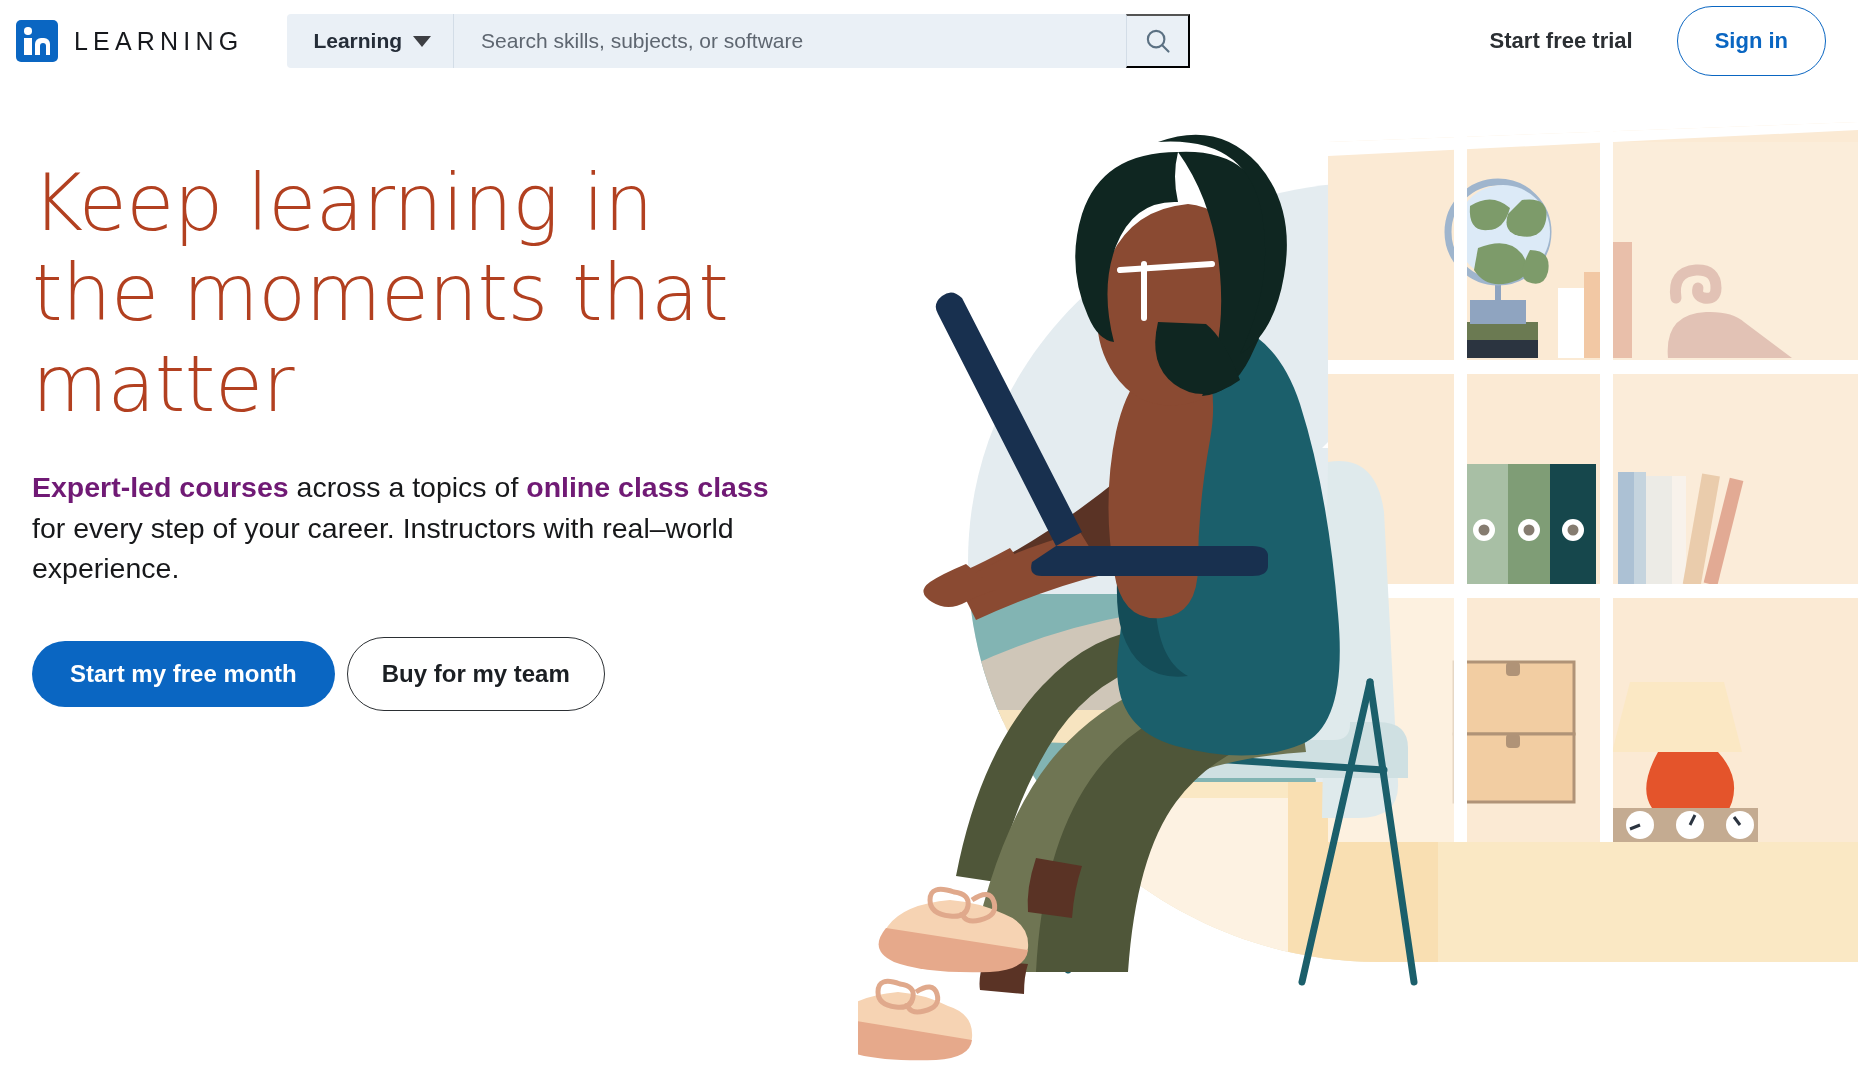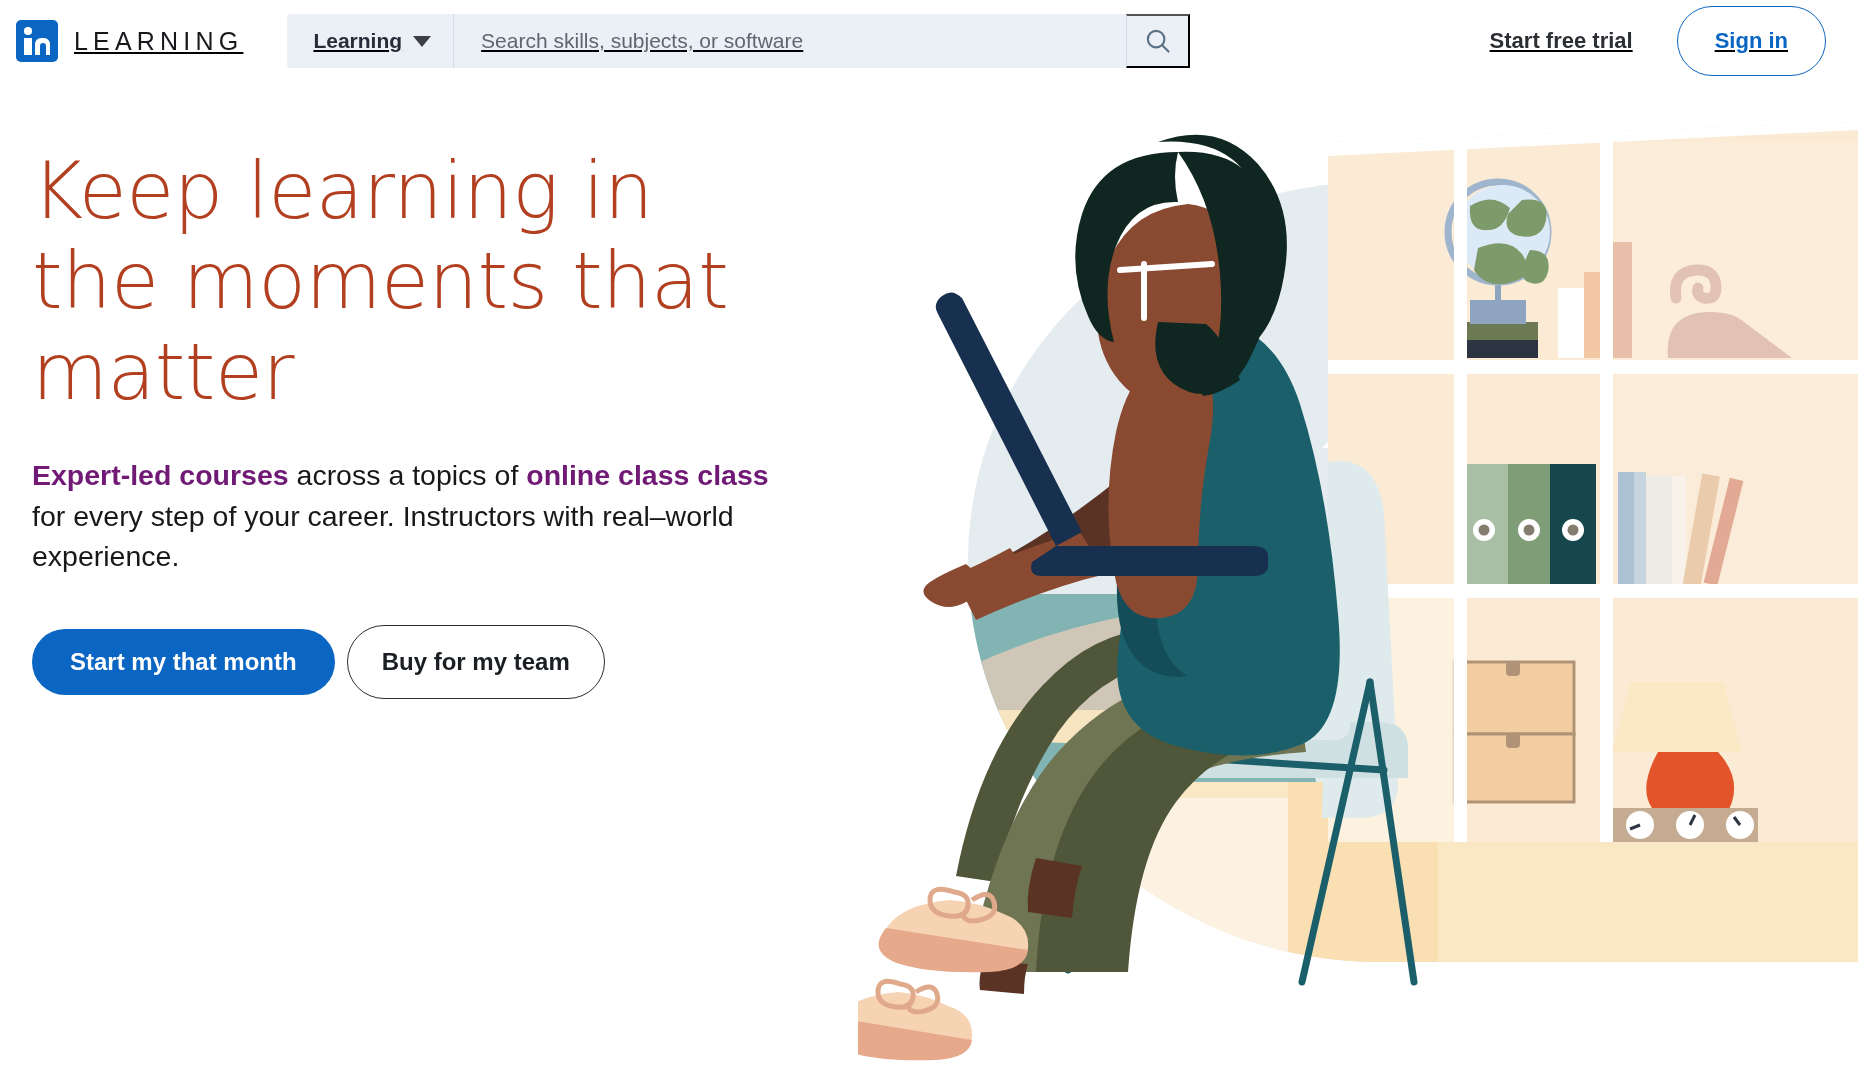"LEARNING" .header { text-decoration: underline -> none }
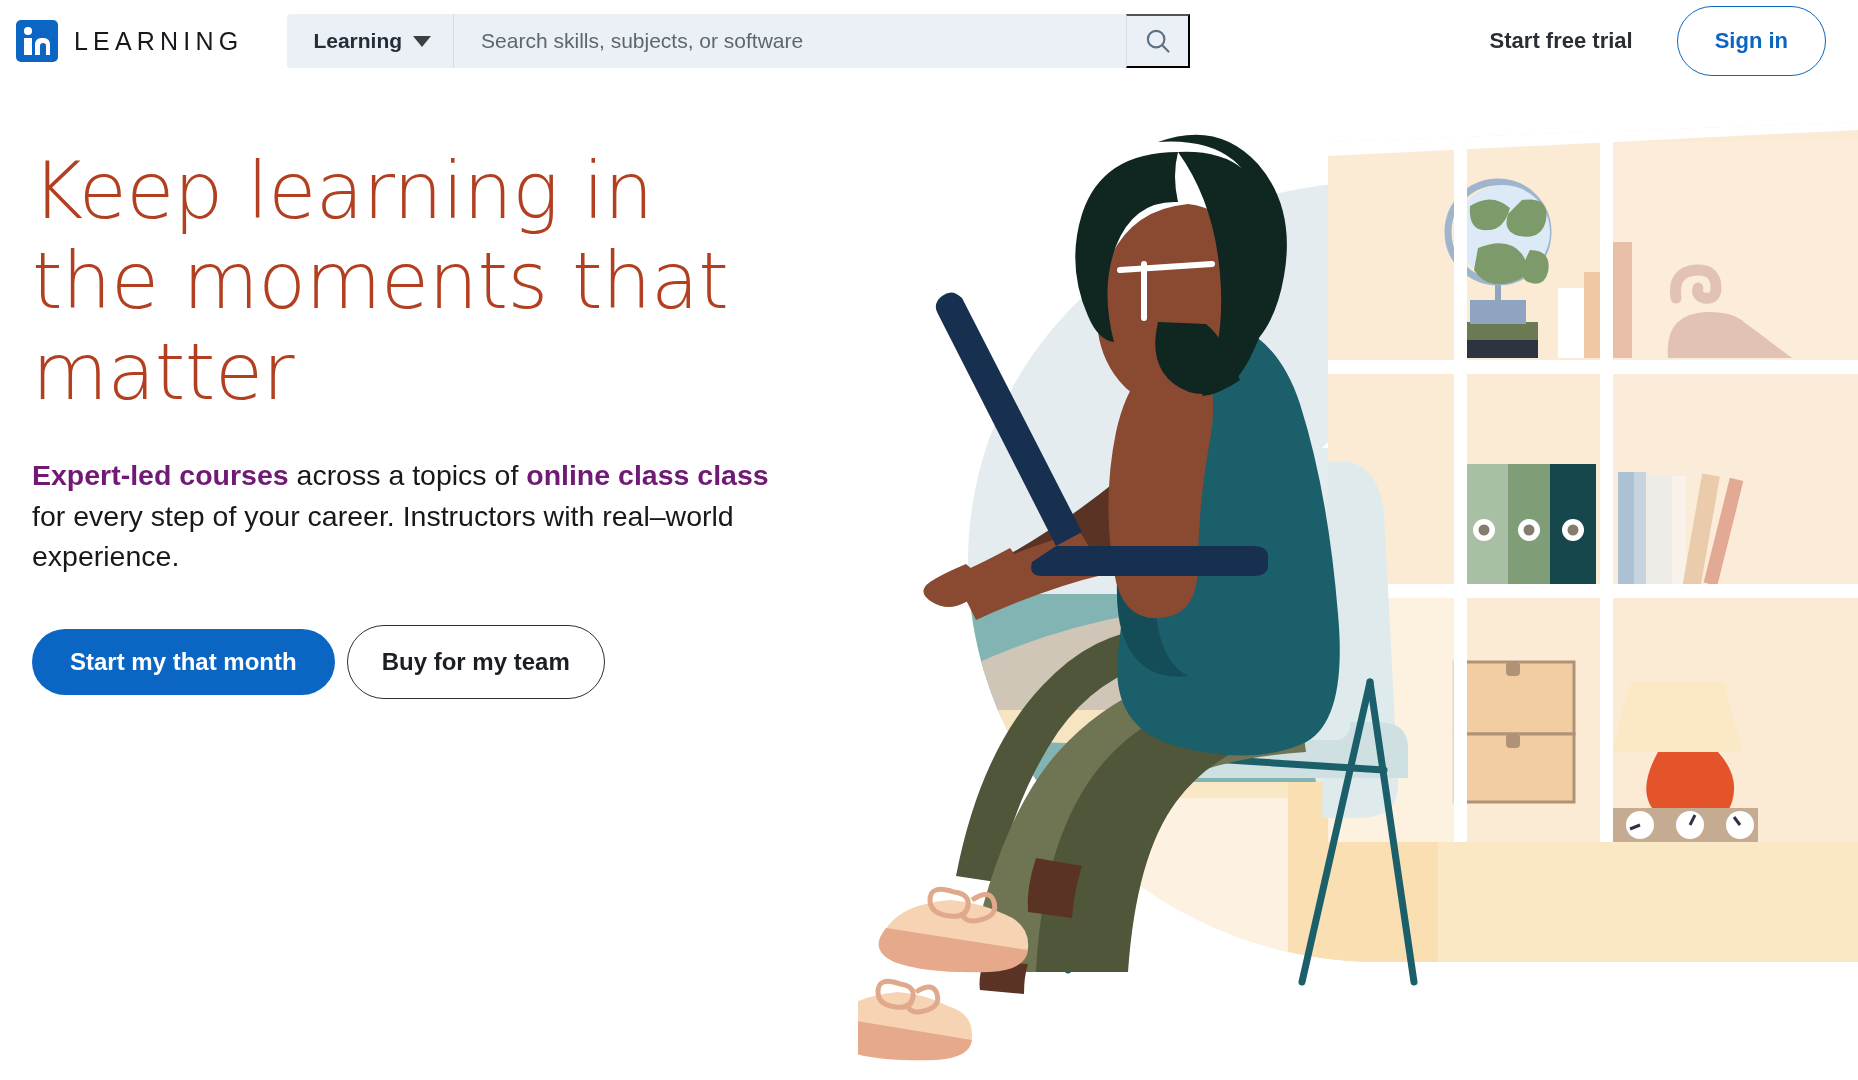"Keep learning in the moments" .hero-copy { top: 64px -> 76px }
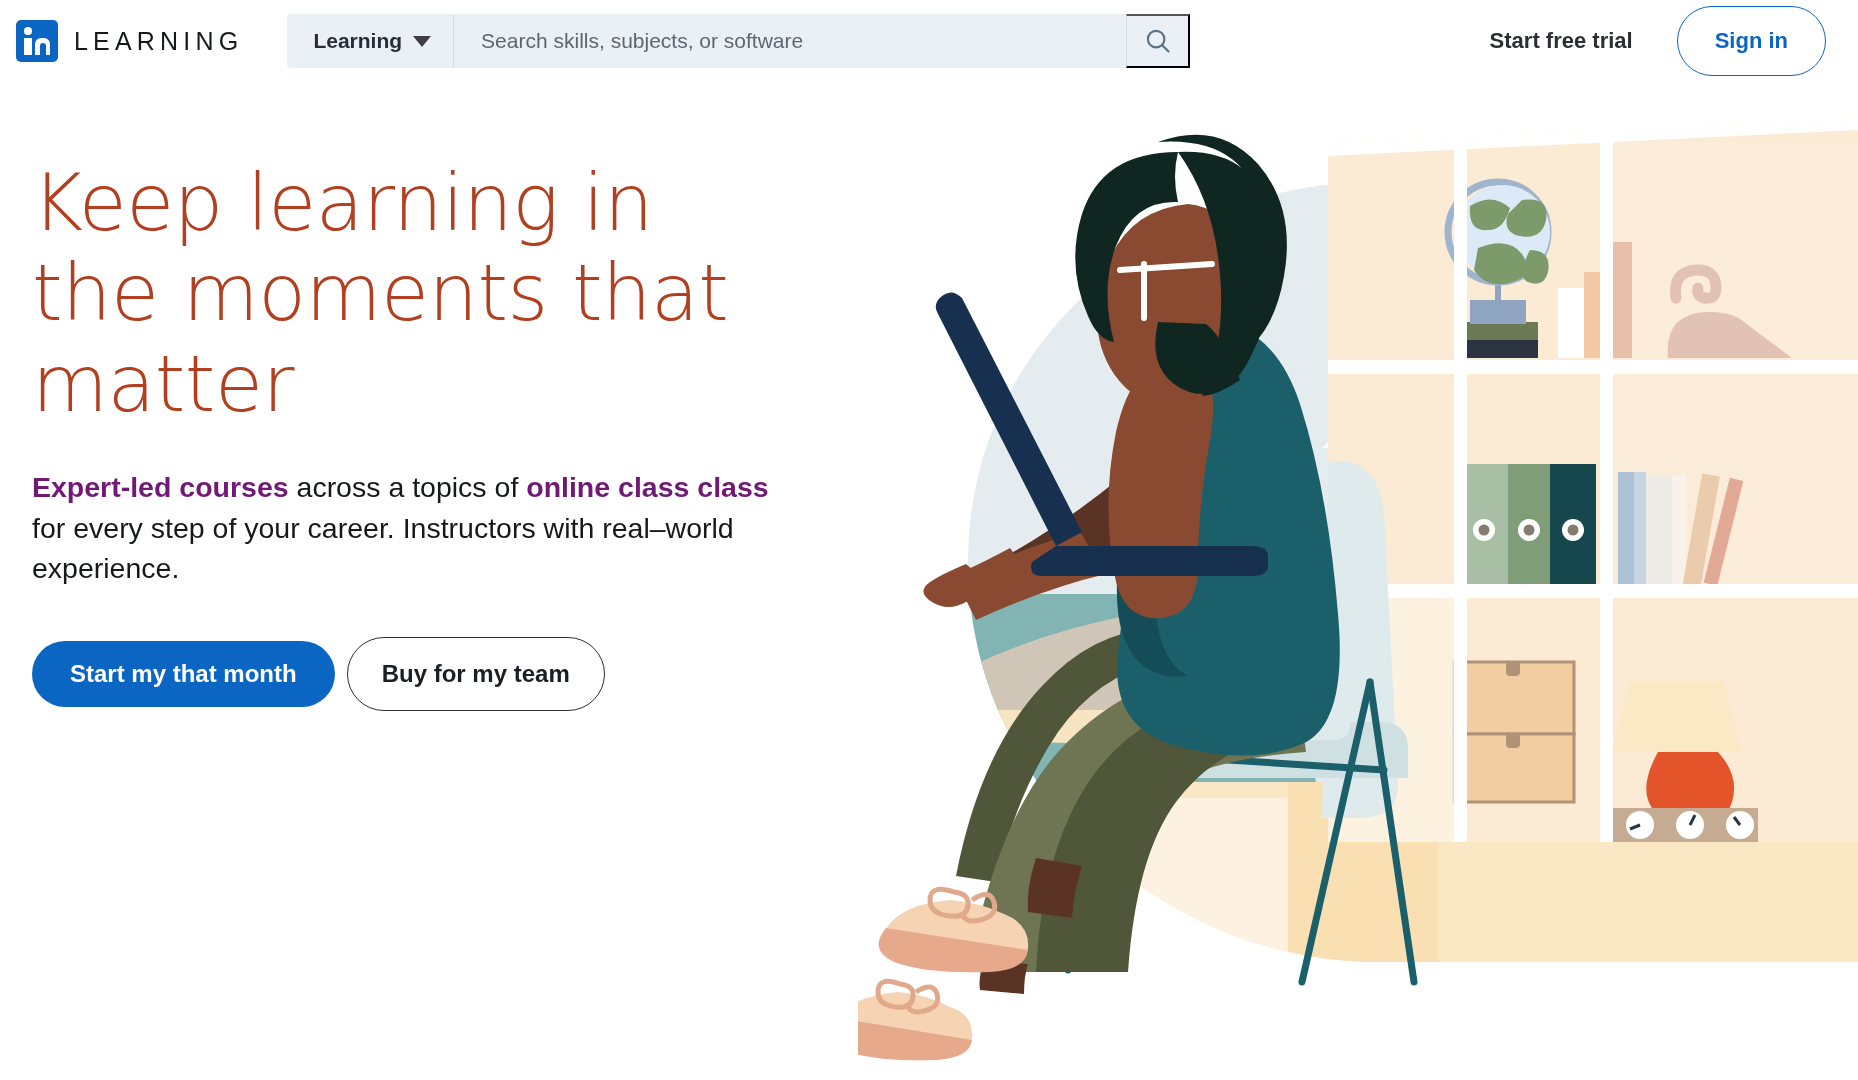"Start my that month" button.btn-primary { text: that -> free }
